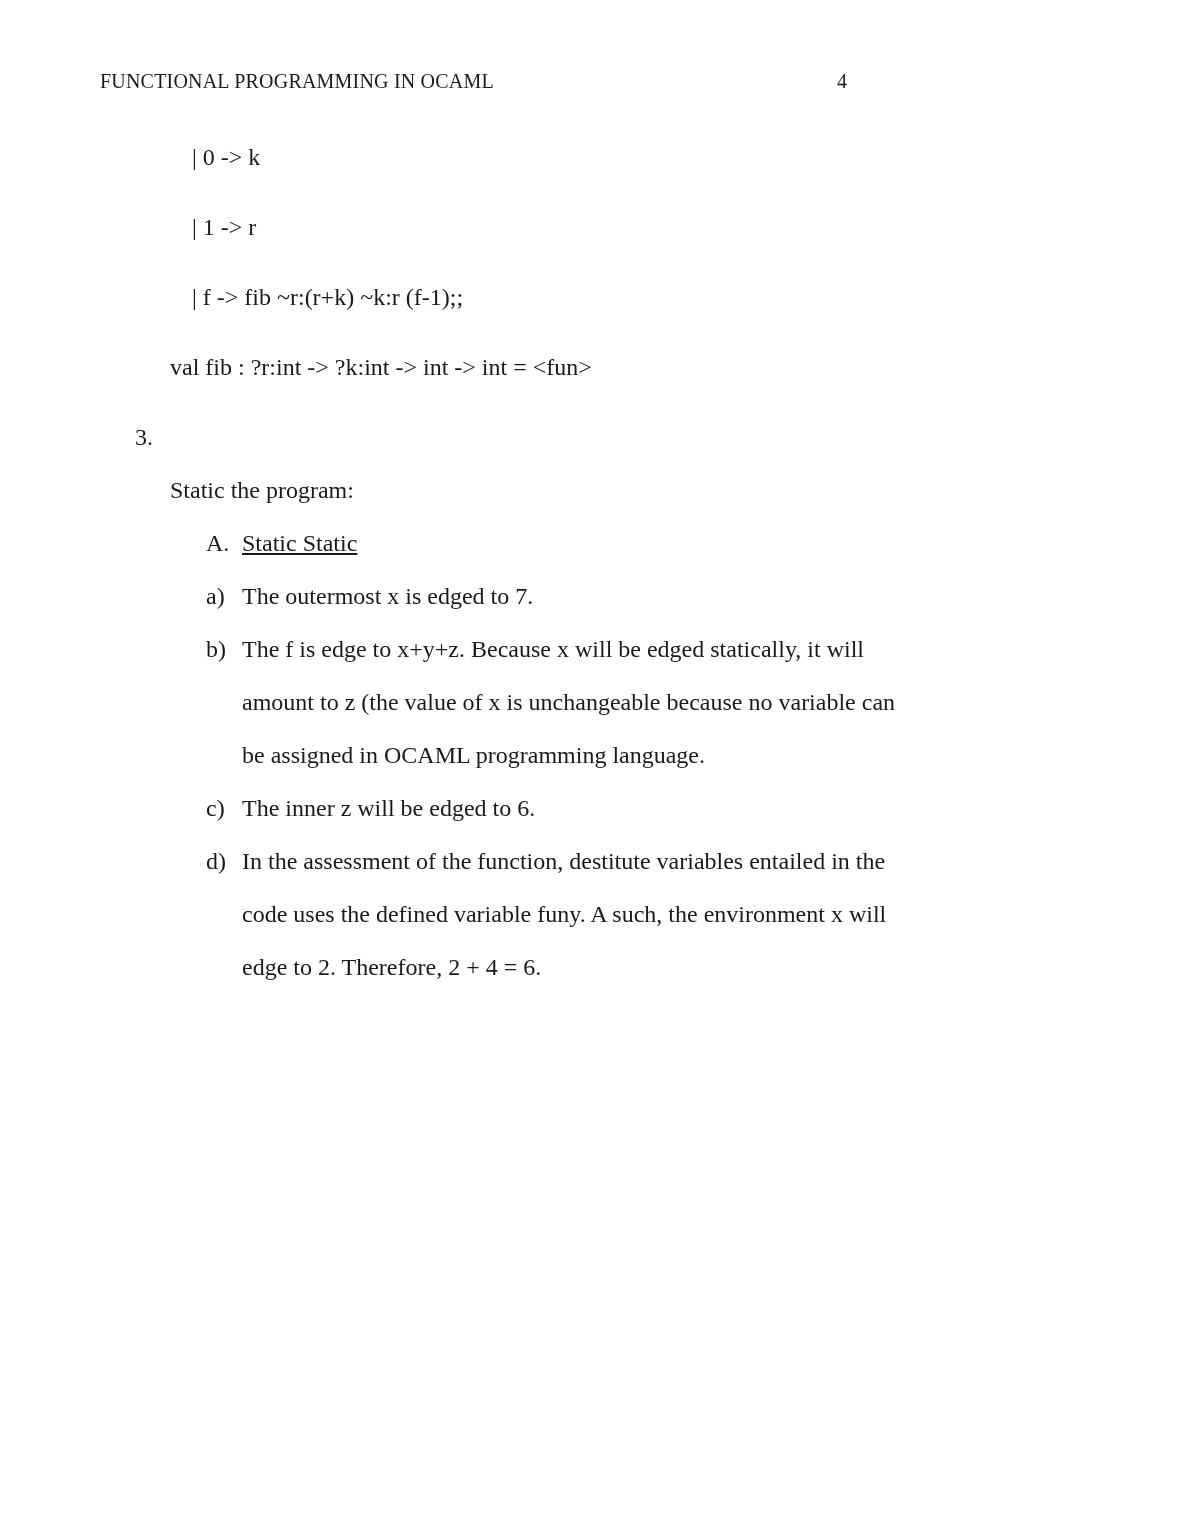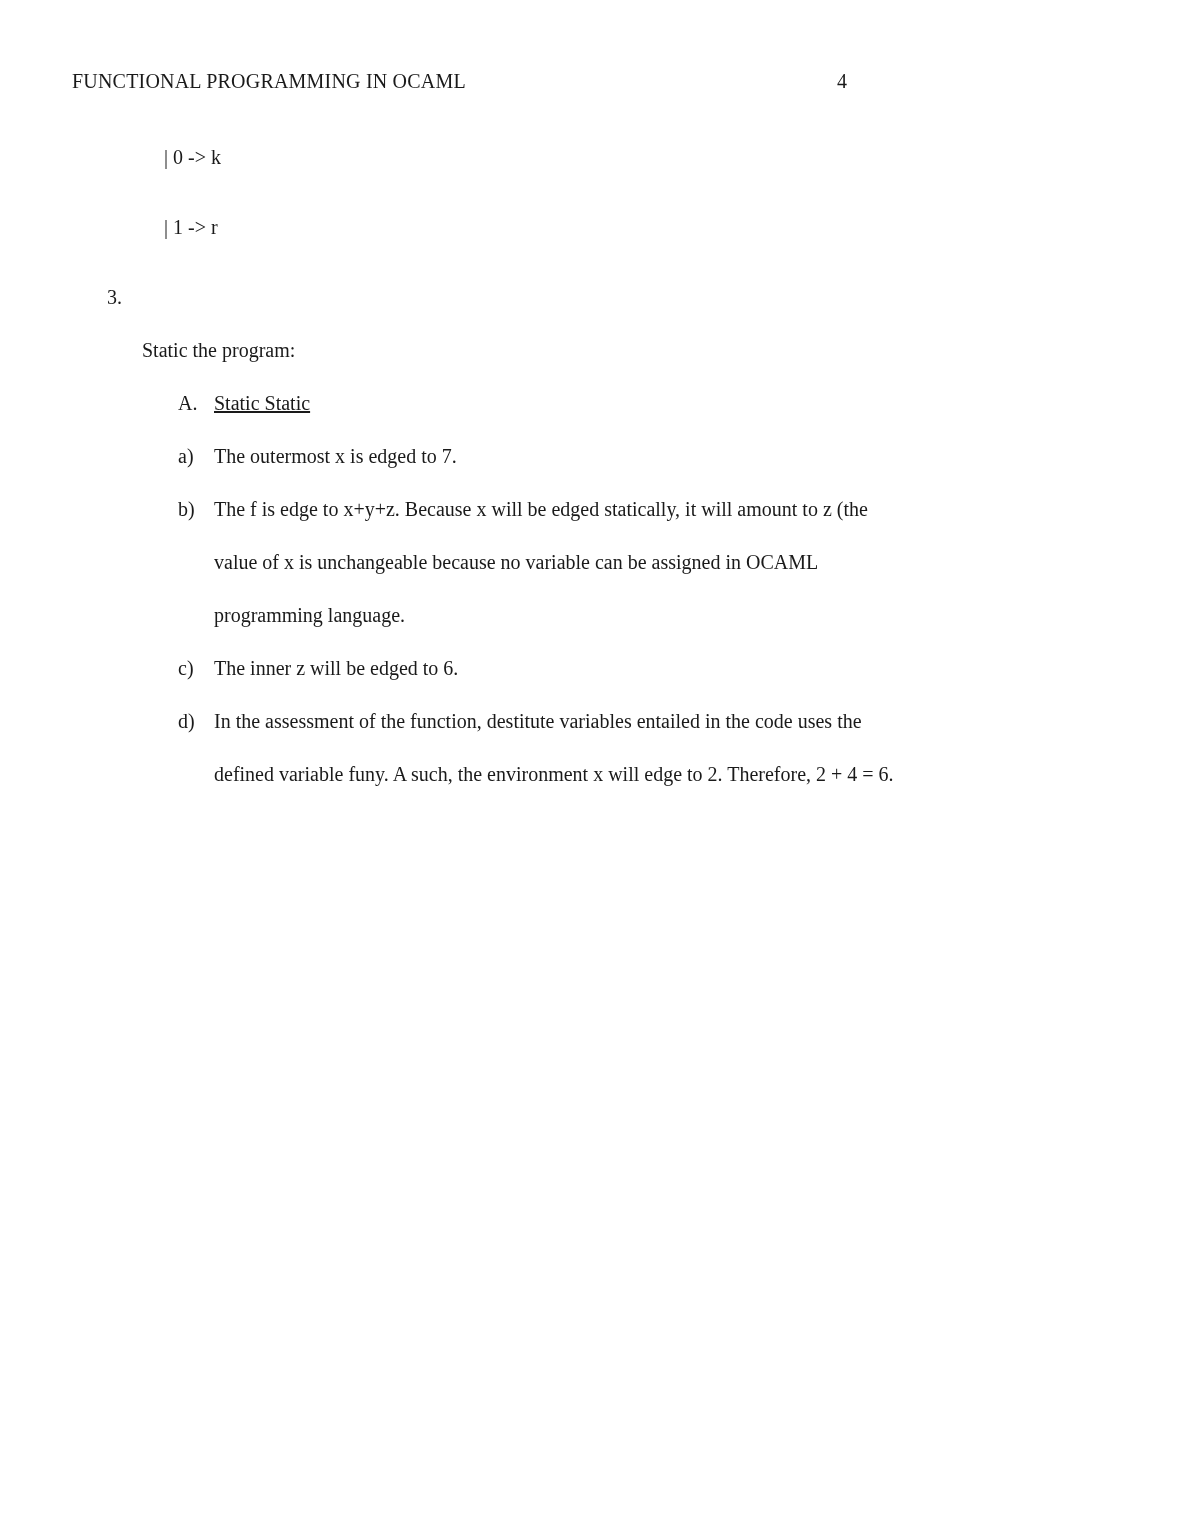"FUNCTIONAL PROGRAMMING IN OCAML" .page { padding: 70px 145px 0 72px -> 70px 145px 0 100px }
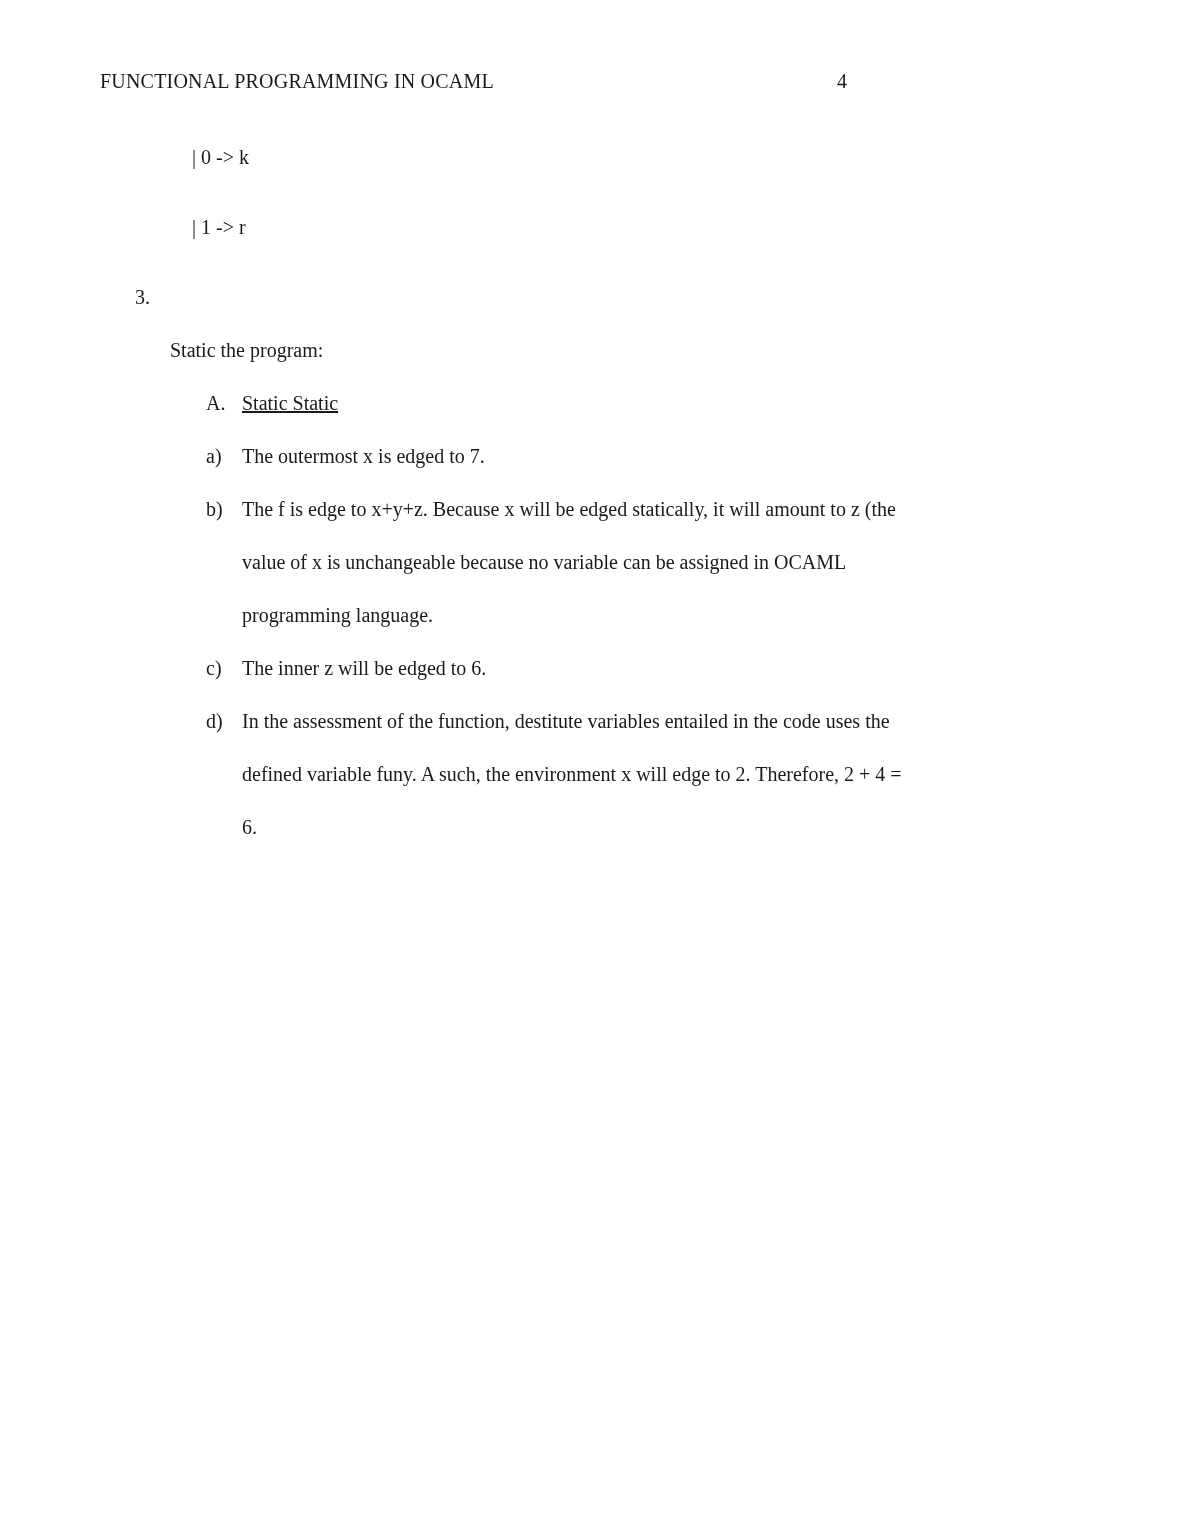"| 0 -> k" .content { font-size: 20px -> 24px }
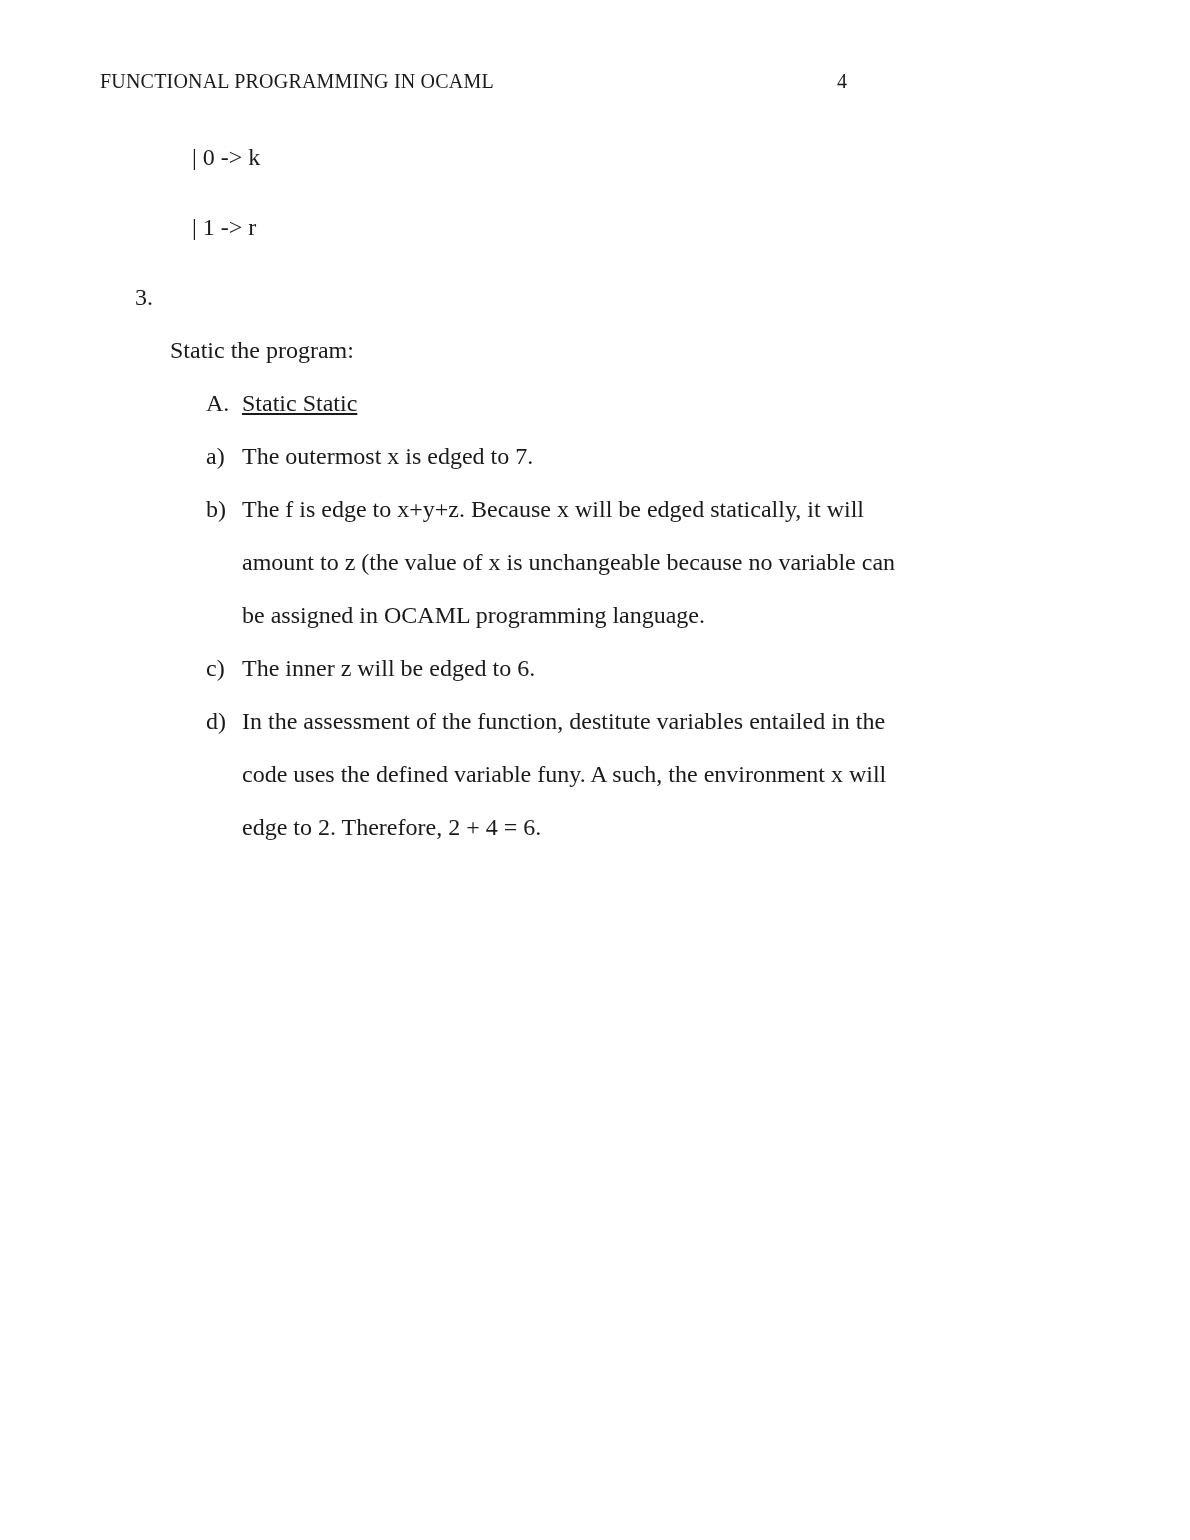"| f -> fib ~r:(r+k)" p.code-line { html: none -> <p>| f -&gt; fib ~r:(r+k) ~k:r (f-1);;</p> }
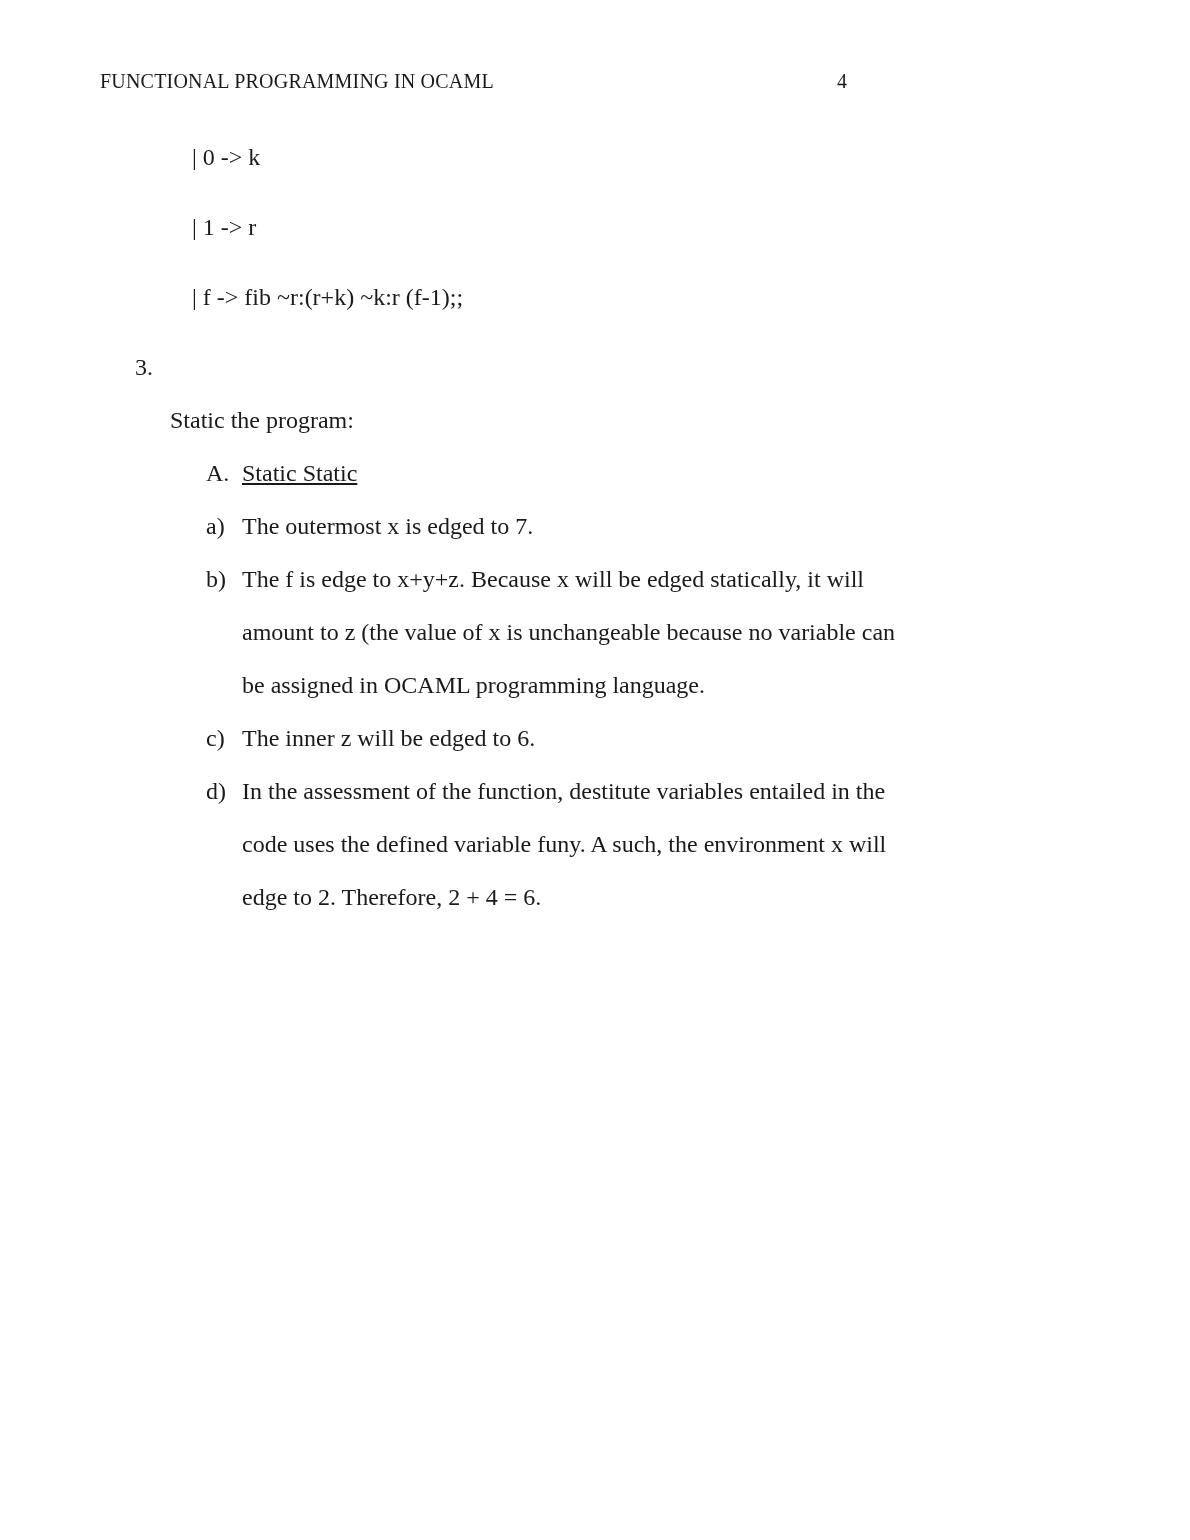"val fib : ?r:int ->" p.code-line { html: none -> <p>val fib : ?r:int -&gt; ?k:int -&gt; int -&gt; int = &lt;fun&gt;</p> }
